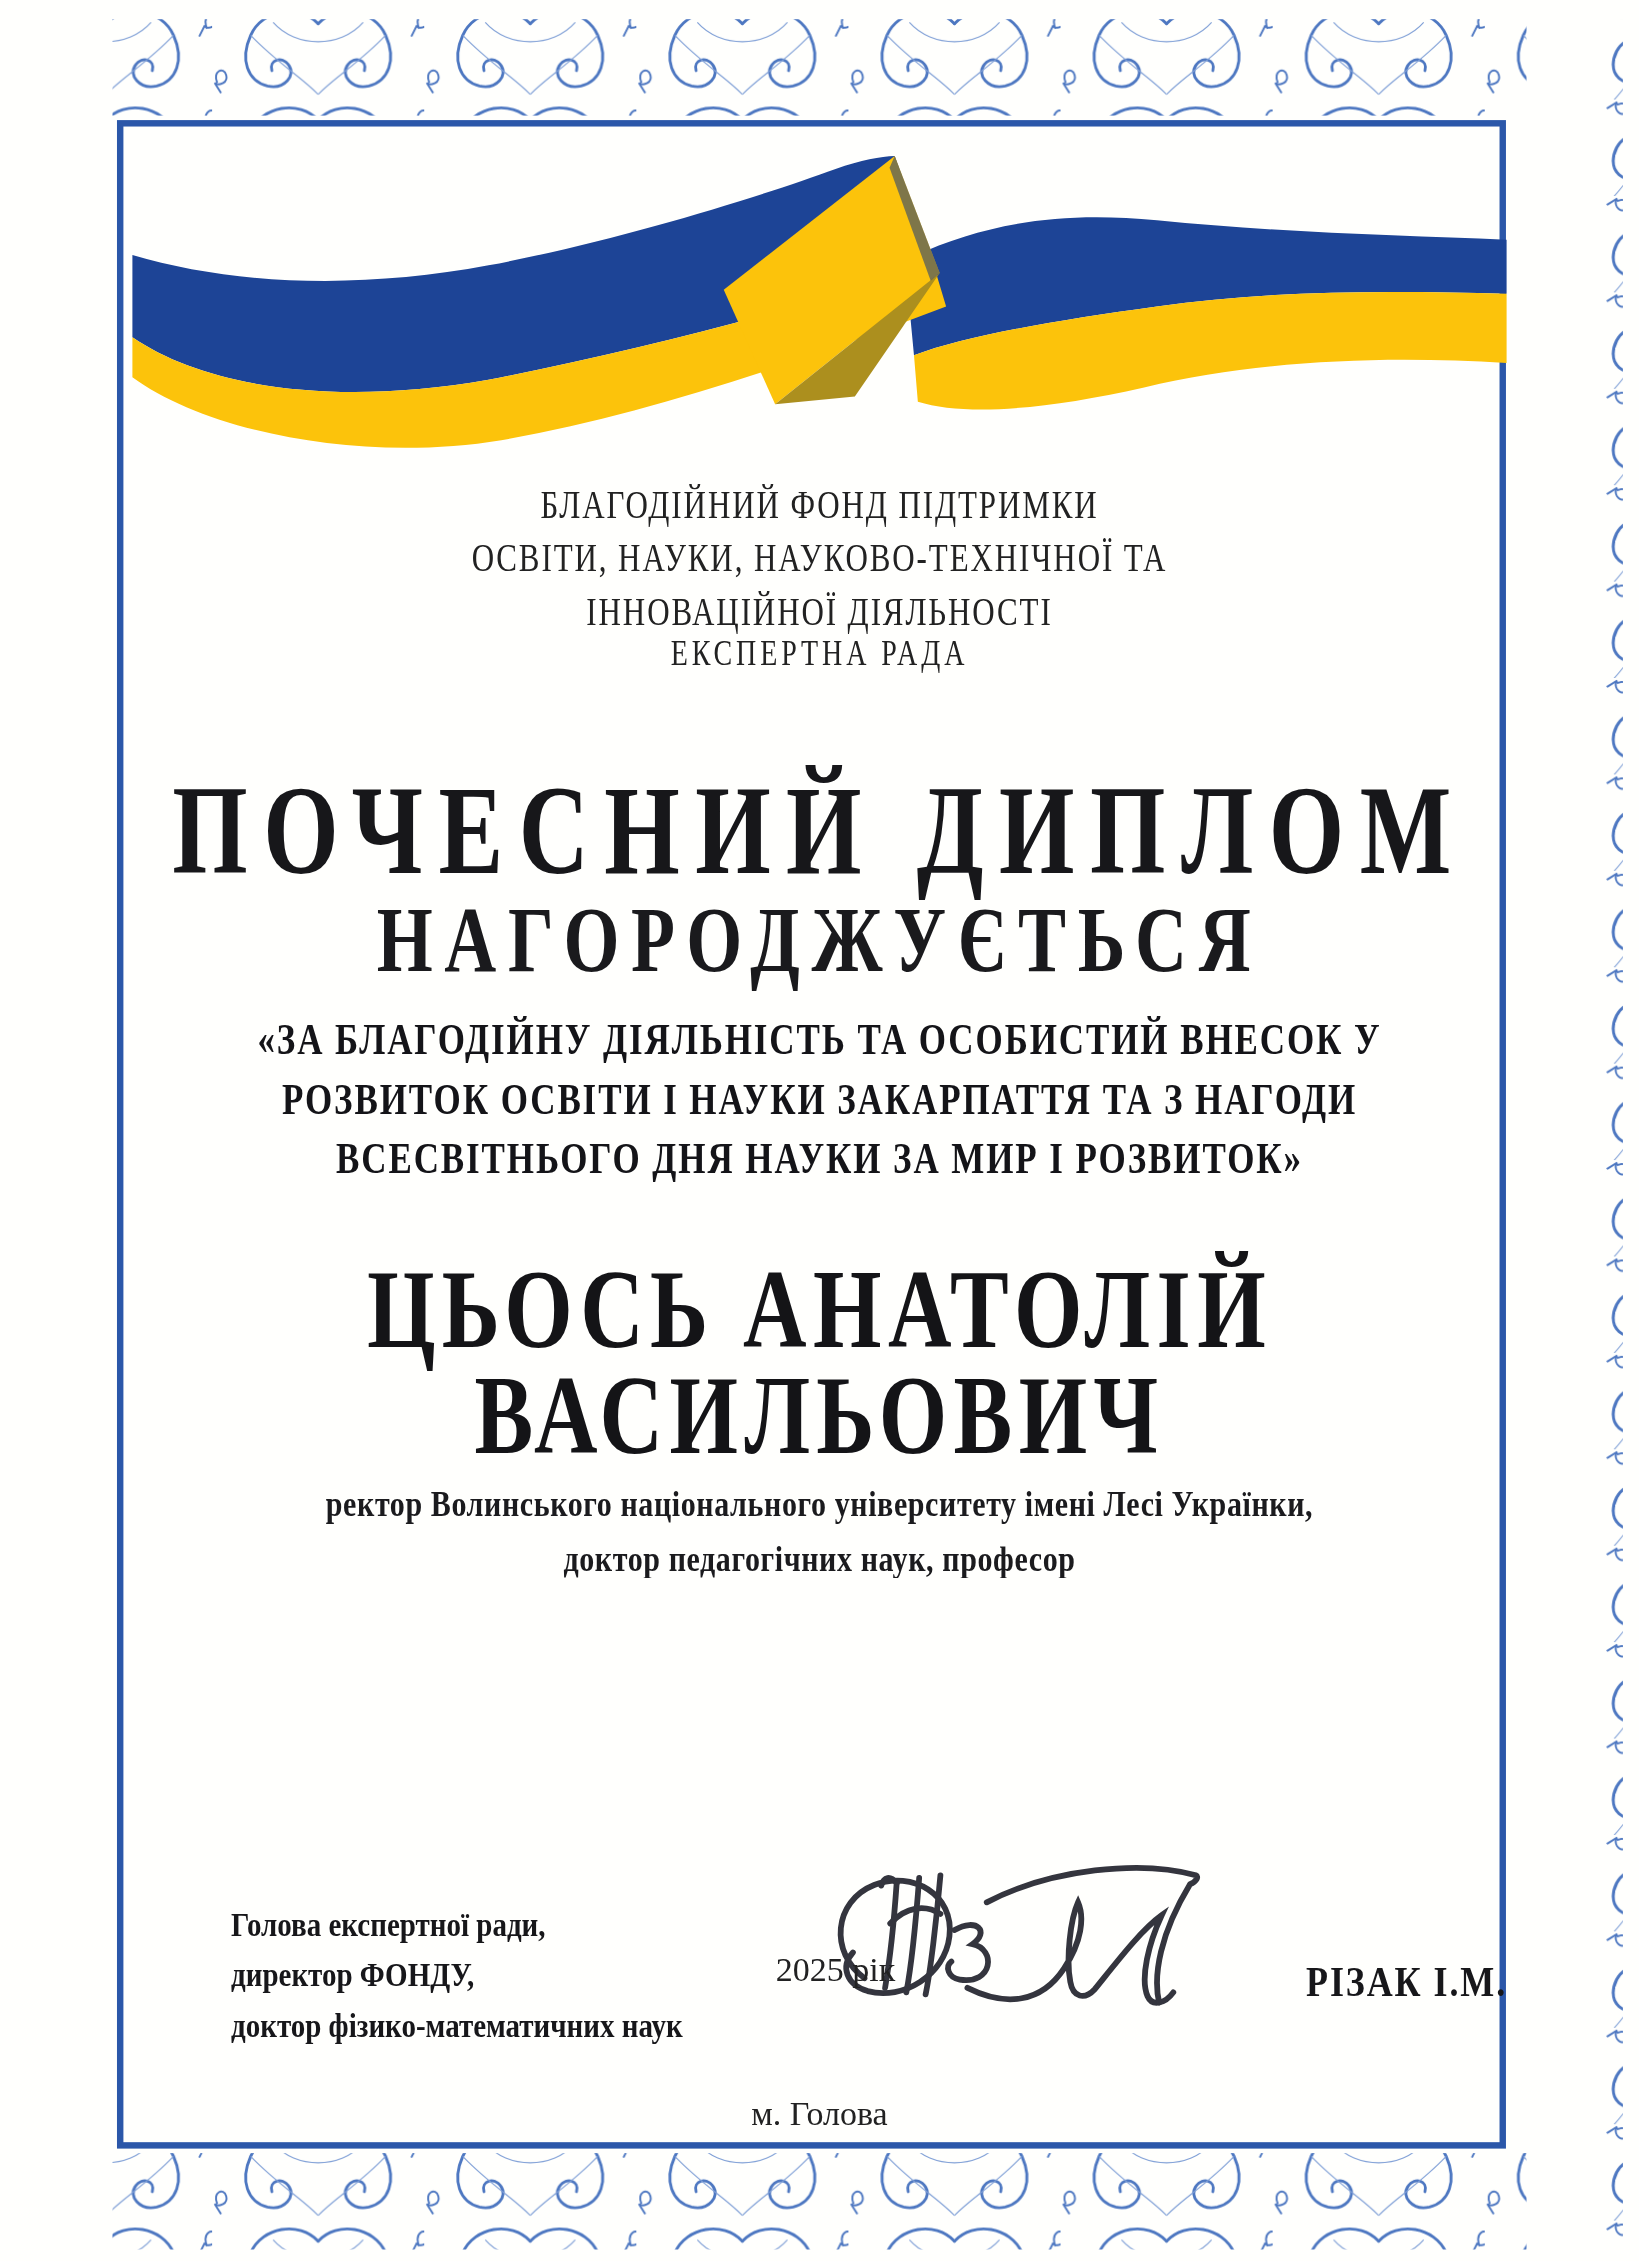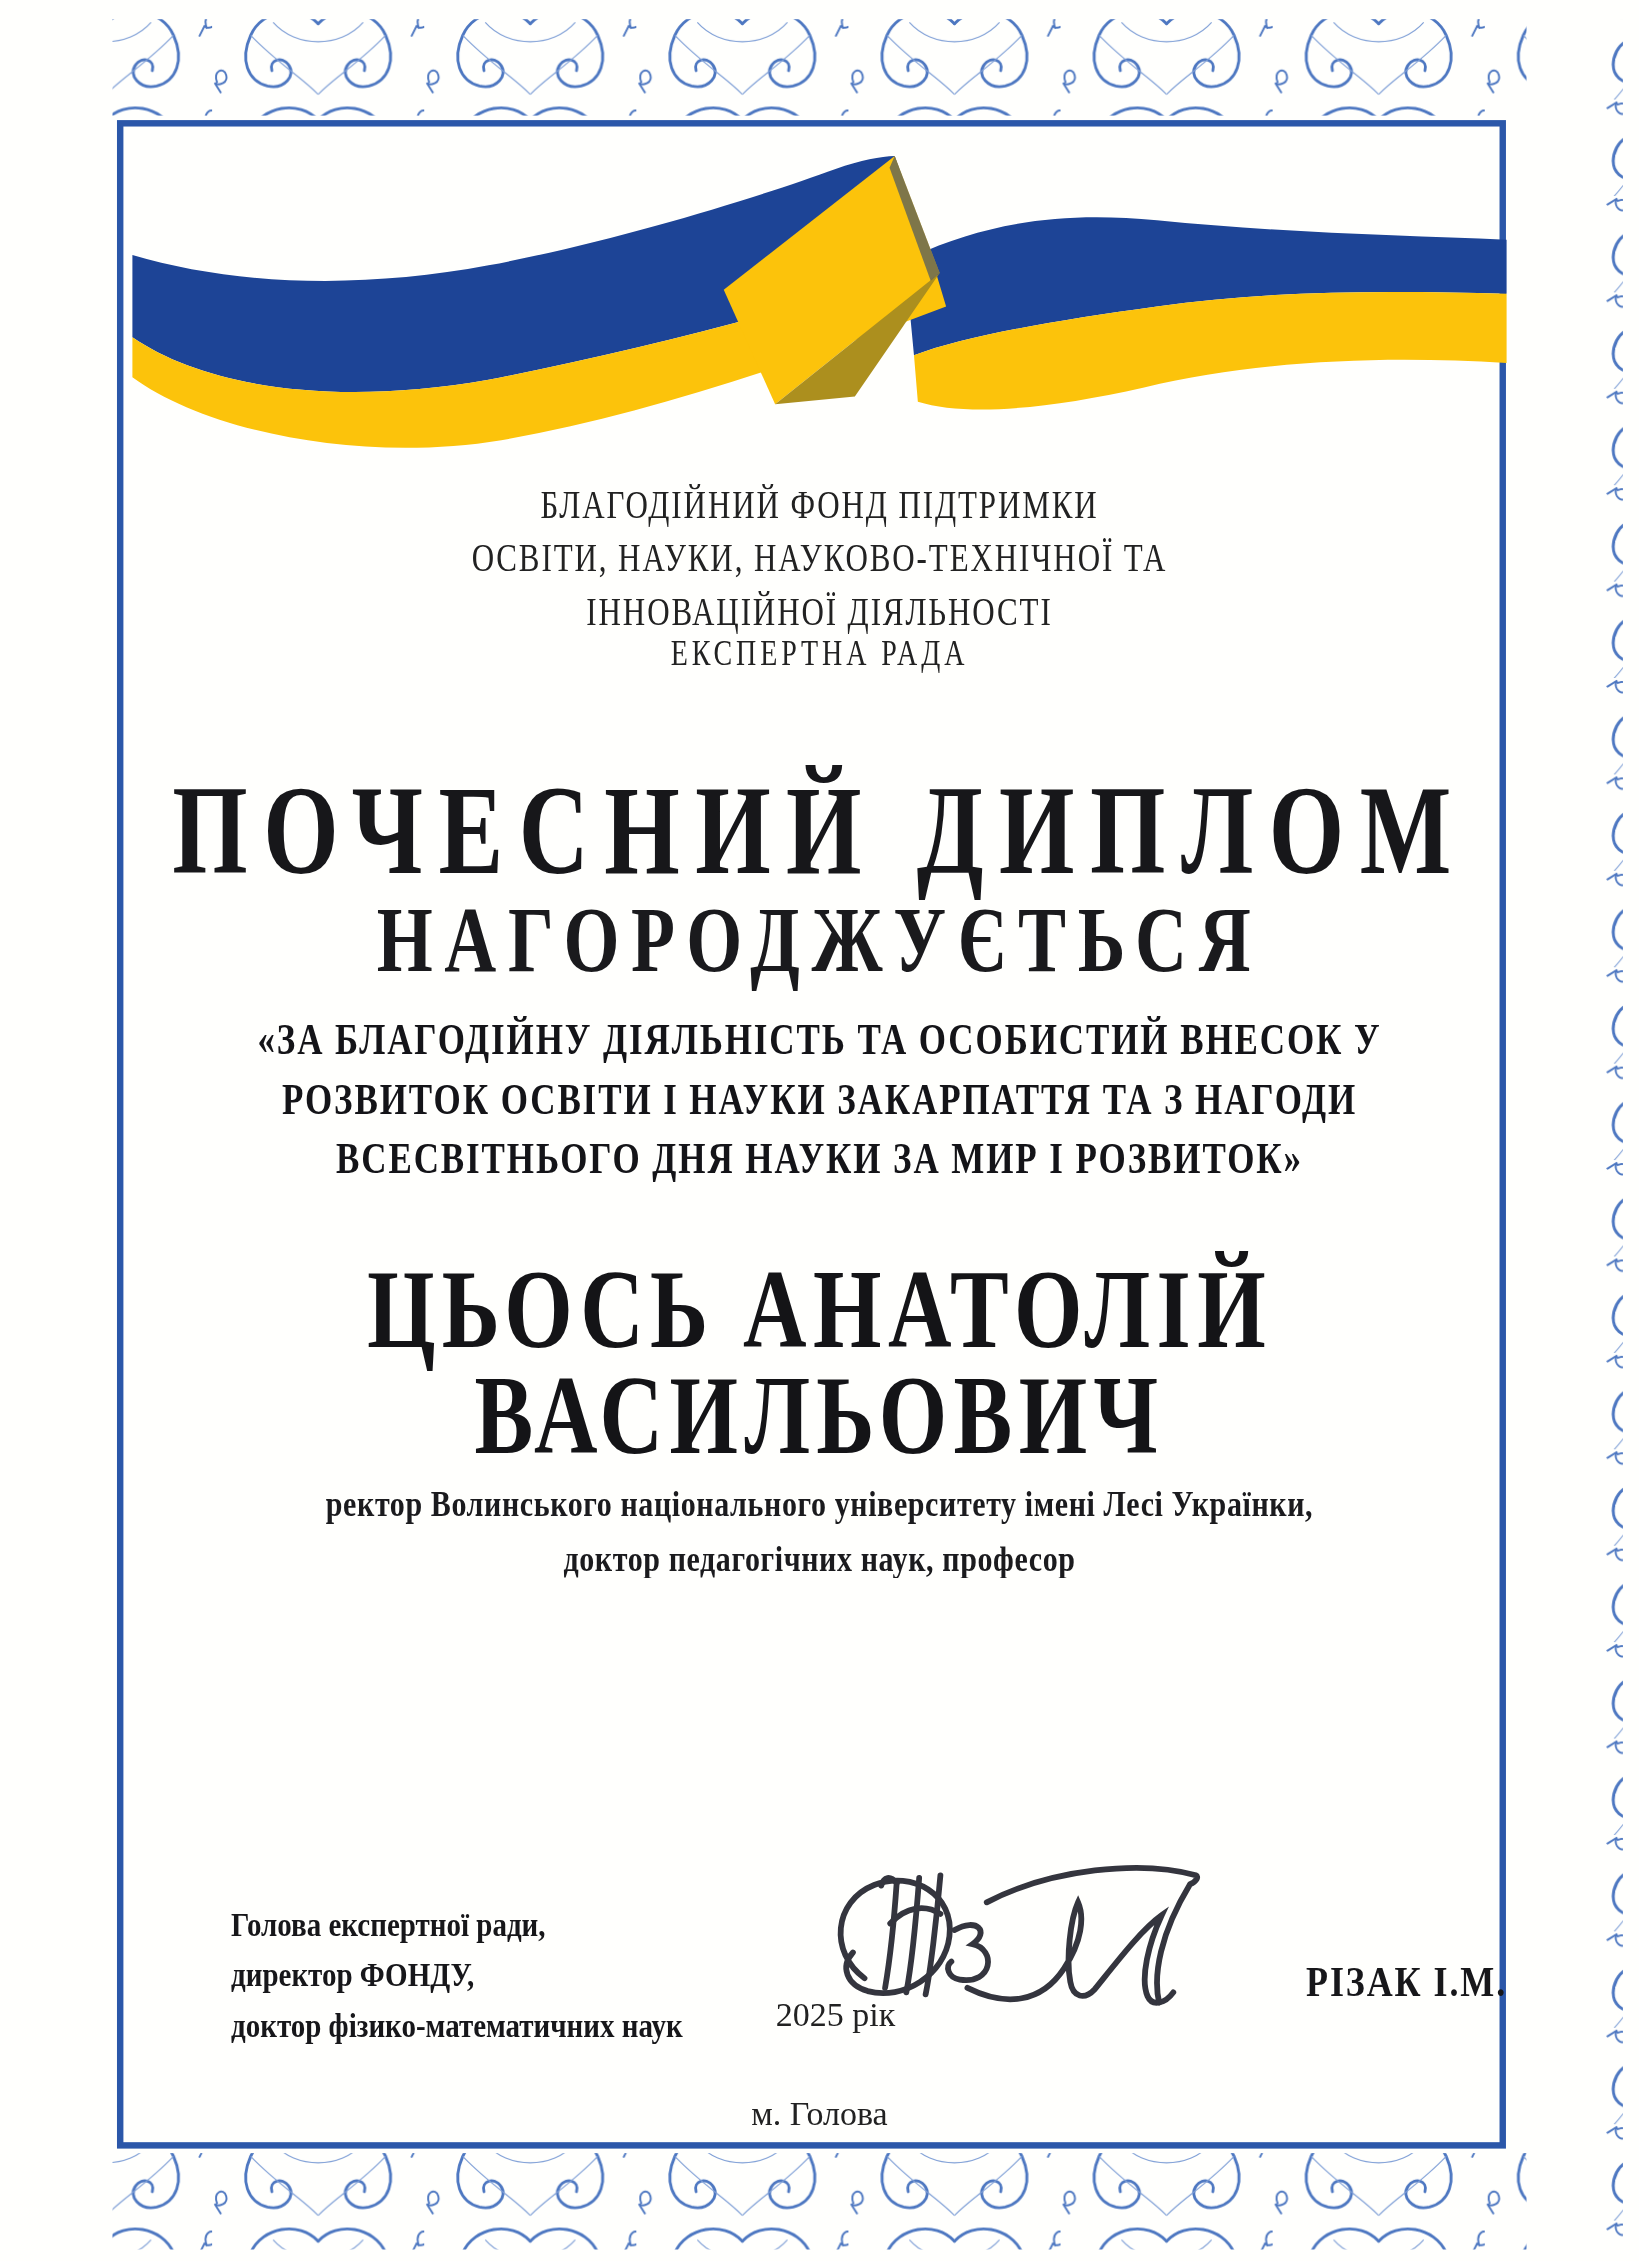"2025 рік" .footer-year { top: 1996px -> 1951px }
